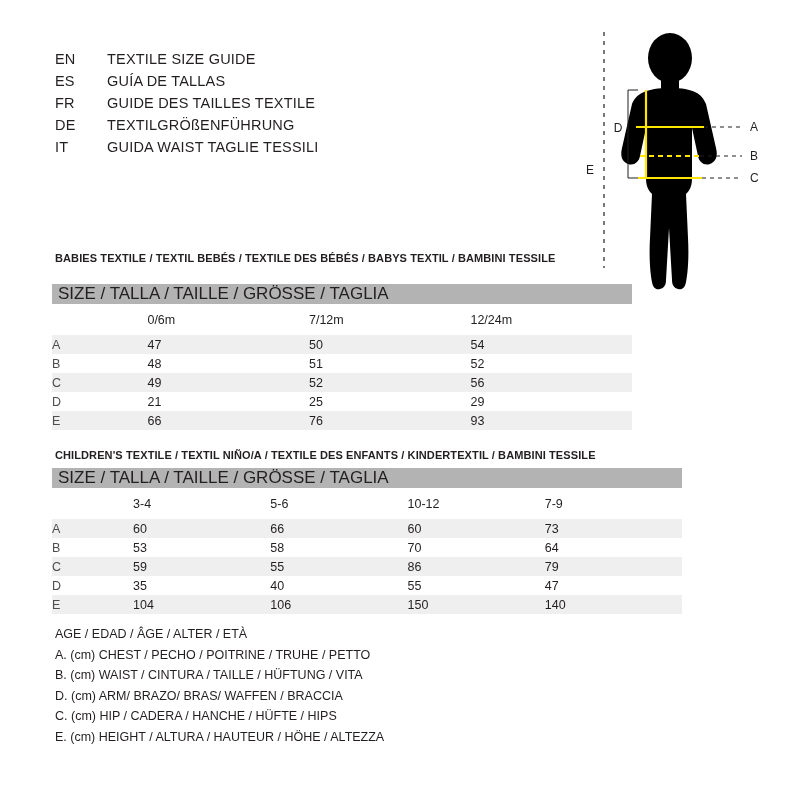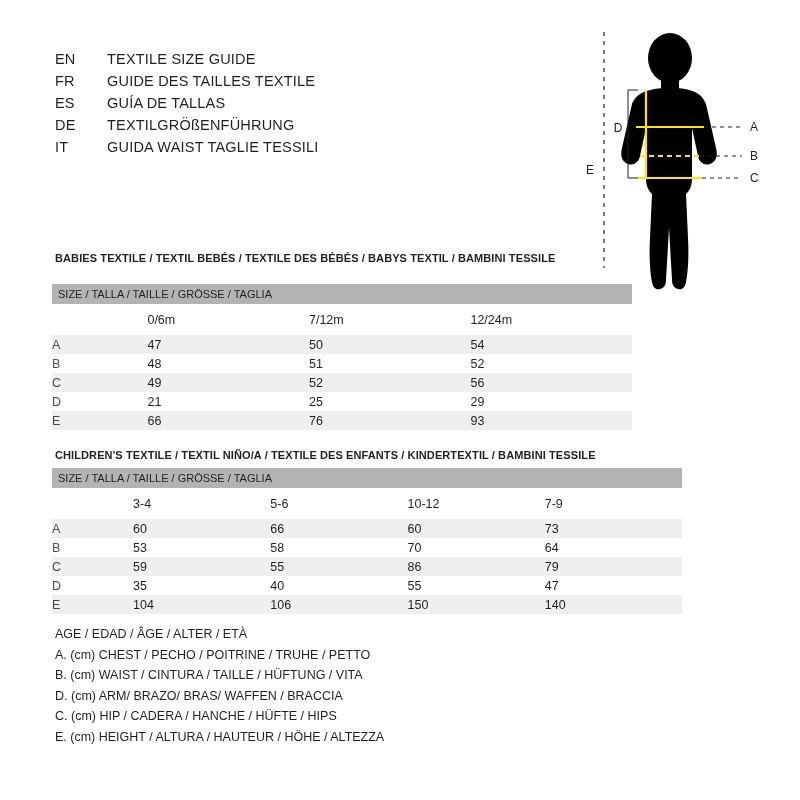"FR" div.lang-row { order: before "ES" -> after "ES" }
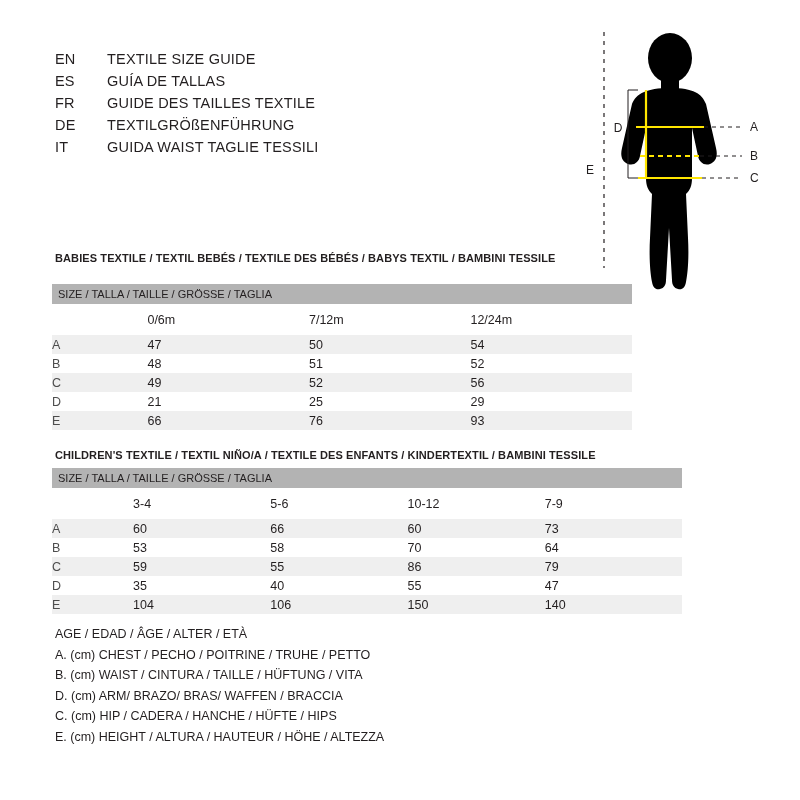"SIZE / TALLA / TAILLE" tr.header-row td { font-size: 11px -> 17px }
